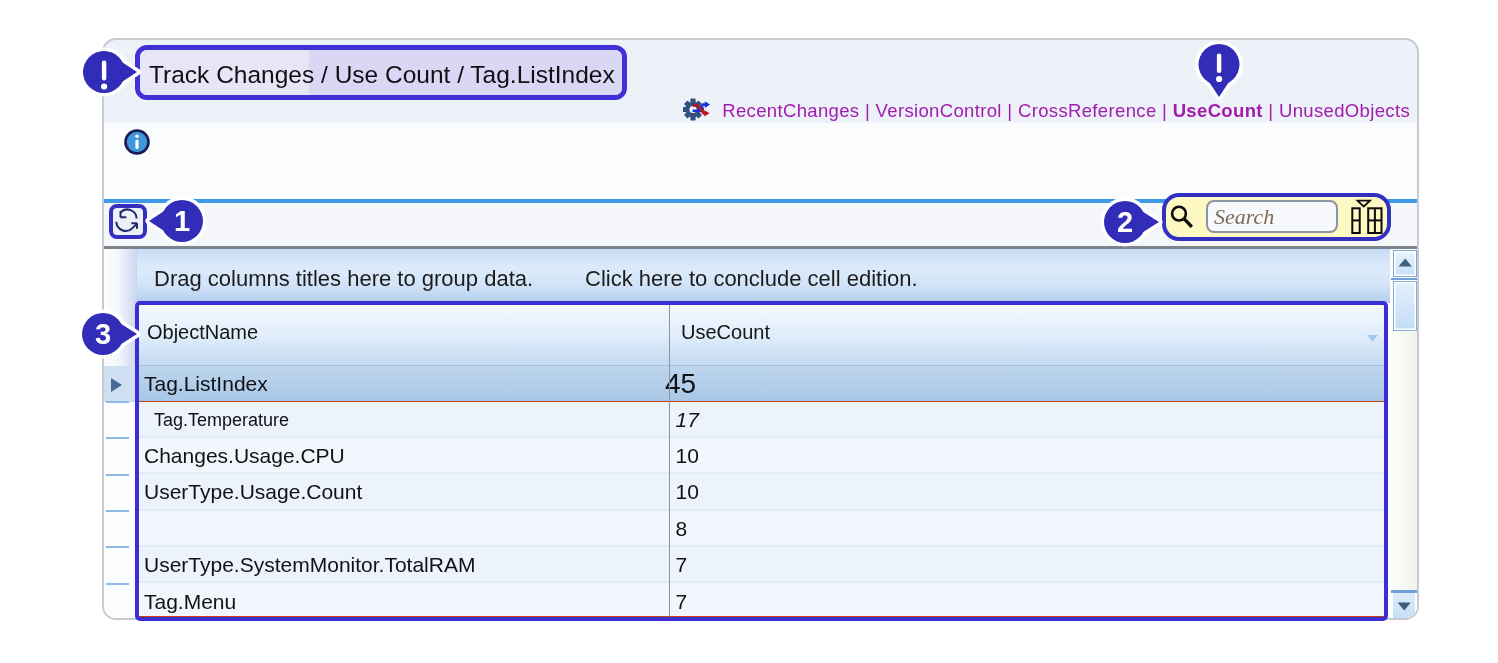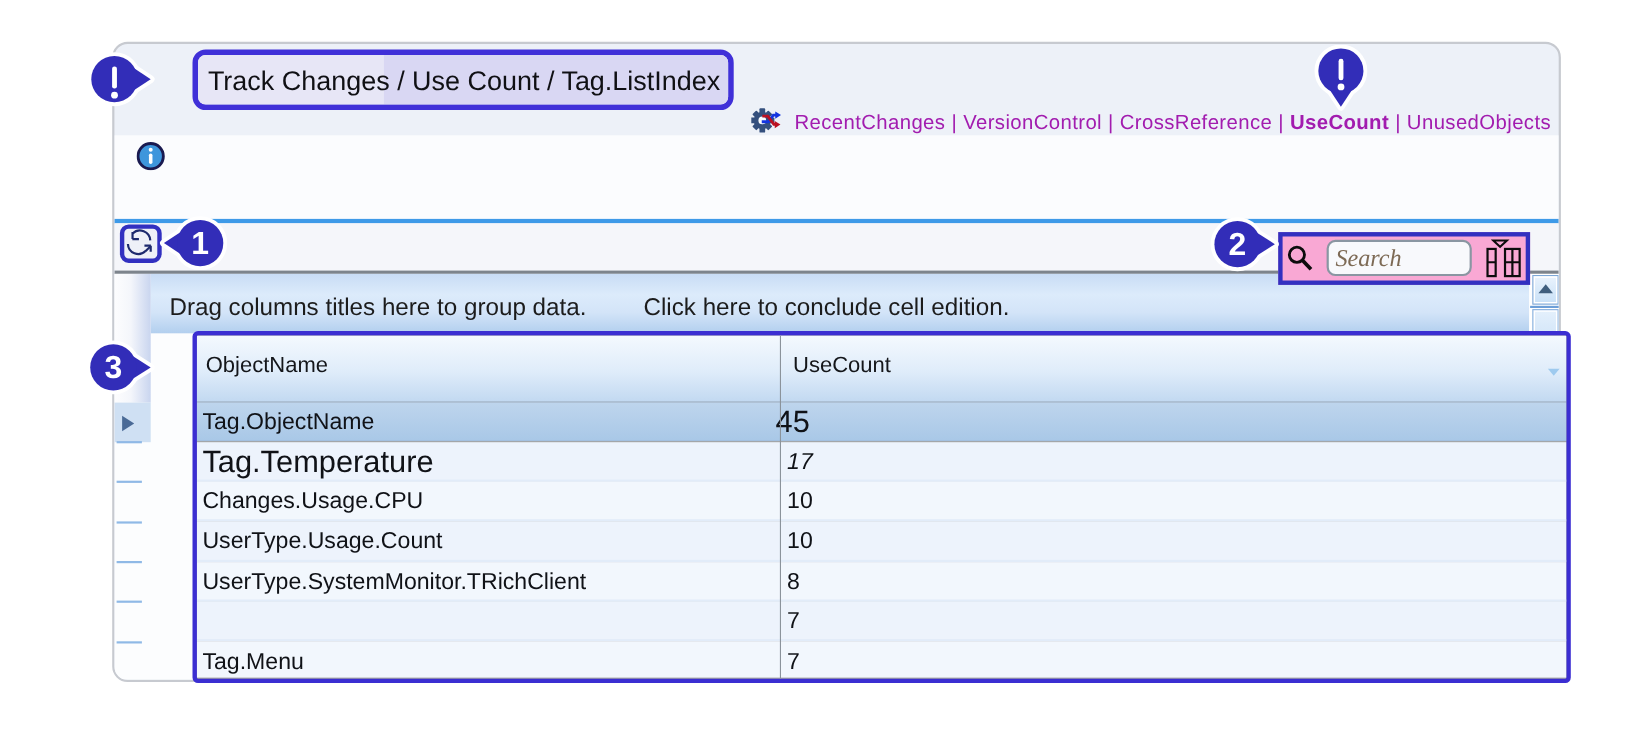"Track Changes / Use Count" div.abs { margin-left: 40px -> none }
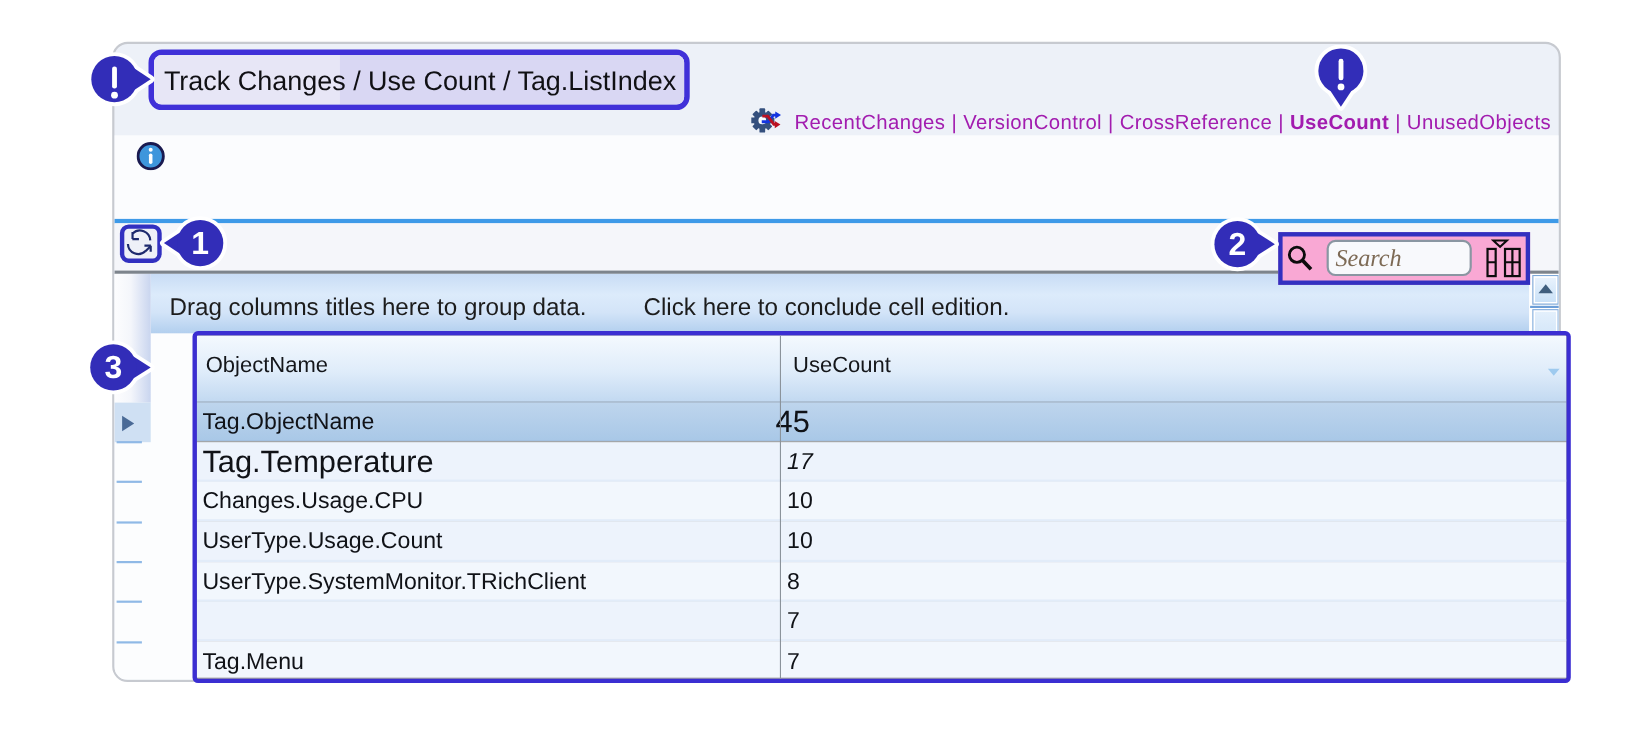"Search" div.abs { background: #f9a8d4 -> #fef9c3; border-radius: 0 -> 17px; top: 211px -> 193px }
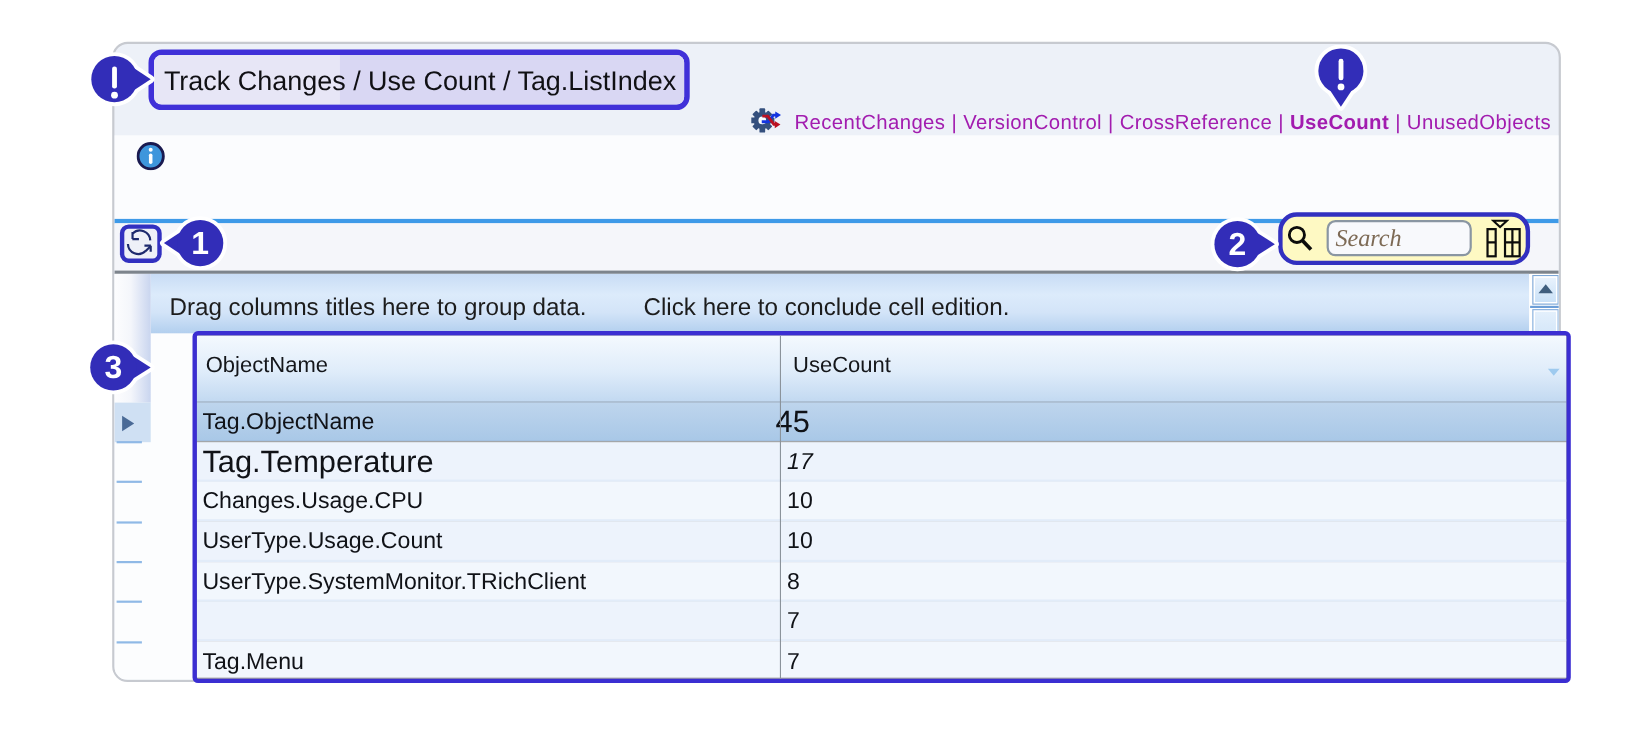"ObjectName" div.abs { background: #a3a3a3 -> #c2410c; margin-left: 40px -> none }
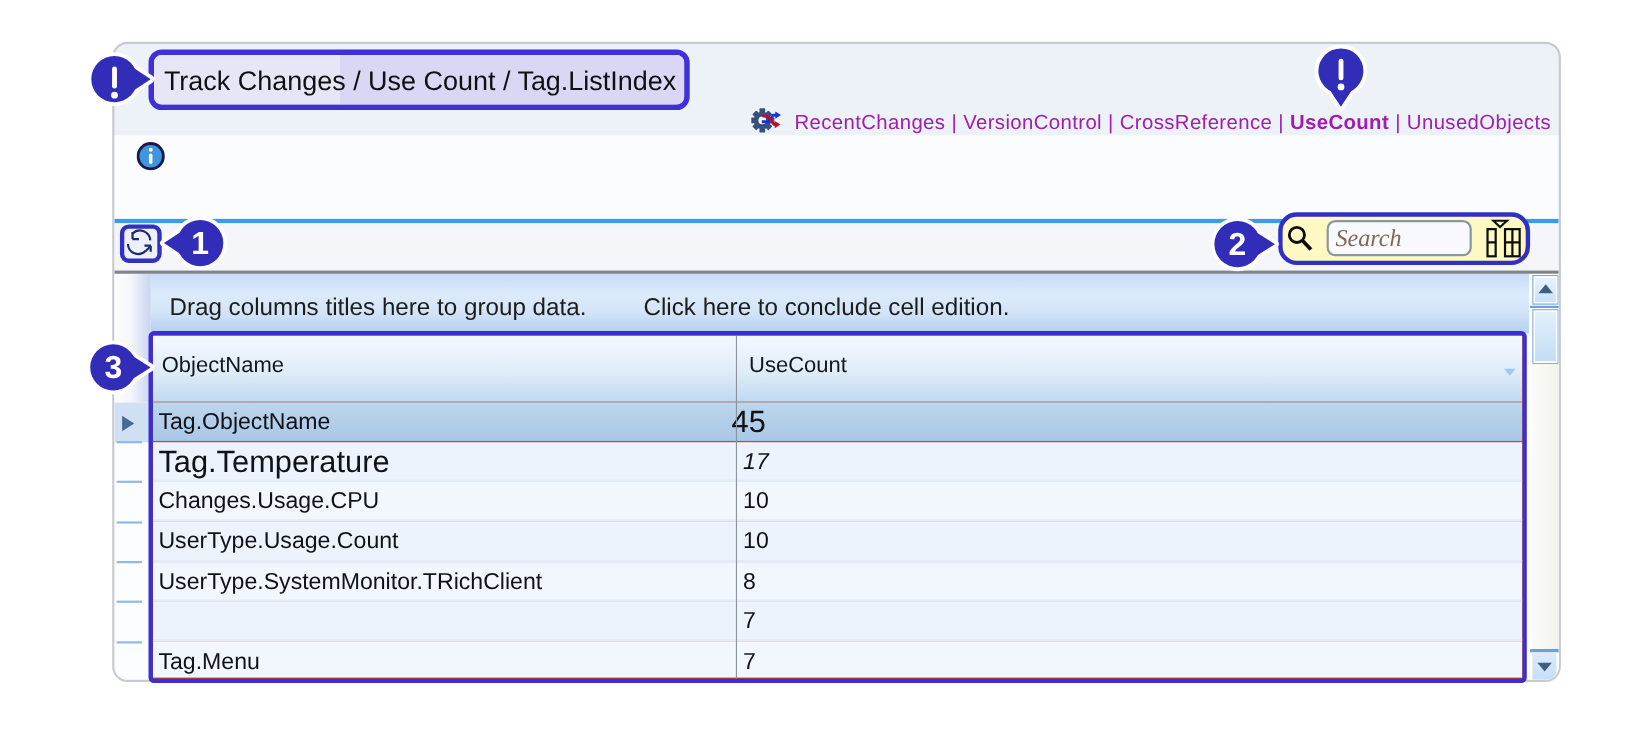"Tag.ObjectName" div.abs { text: Tag.ObjectName -> Tag.ListIndex }
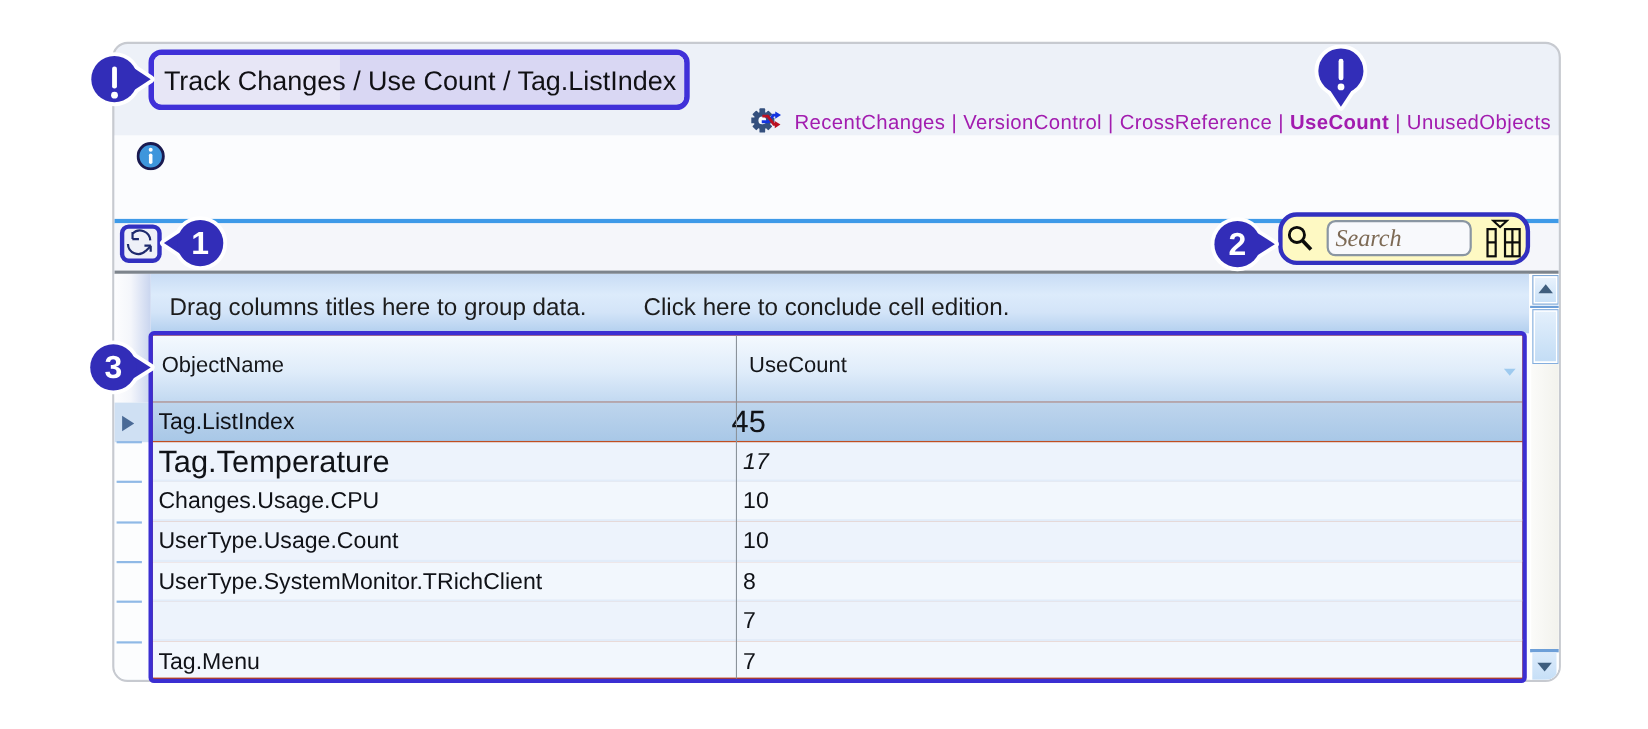"Tag.Temperature" div.abs { font-size: 28px -> 18px; left: 5px -> 15px }
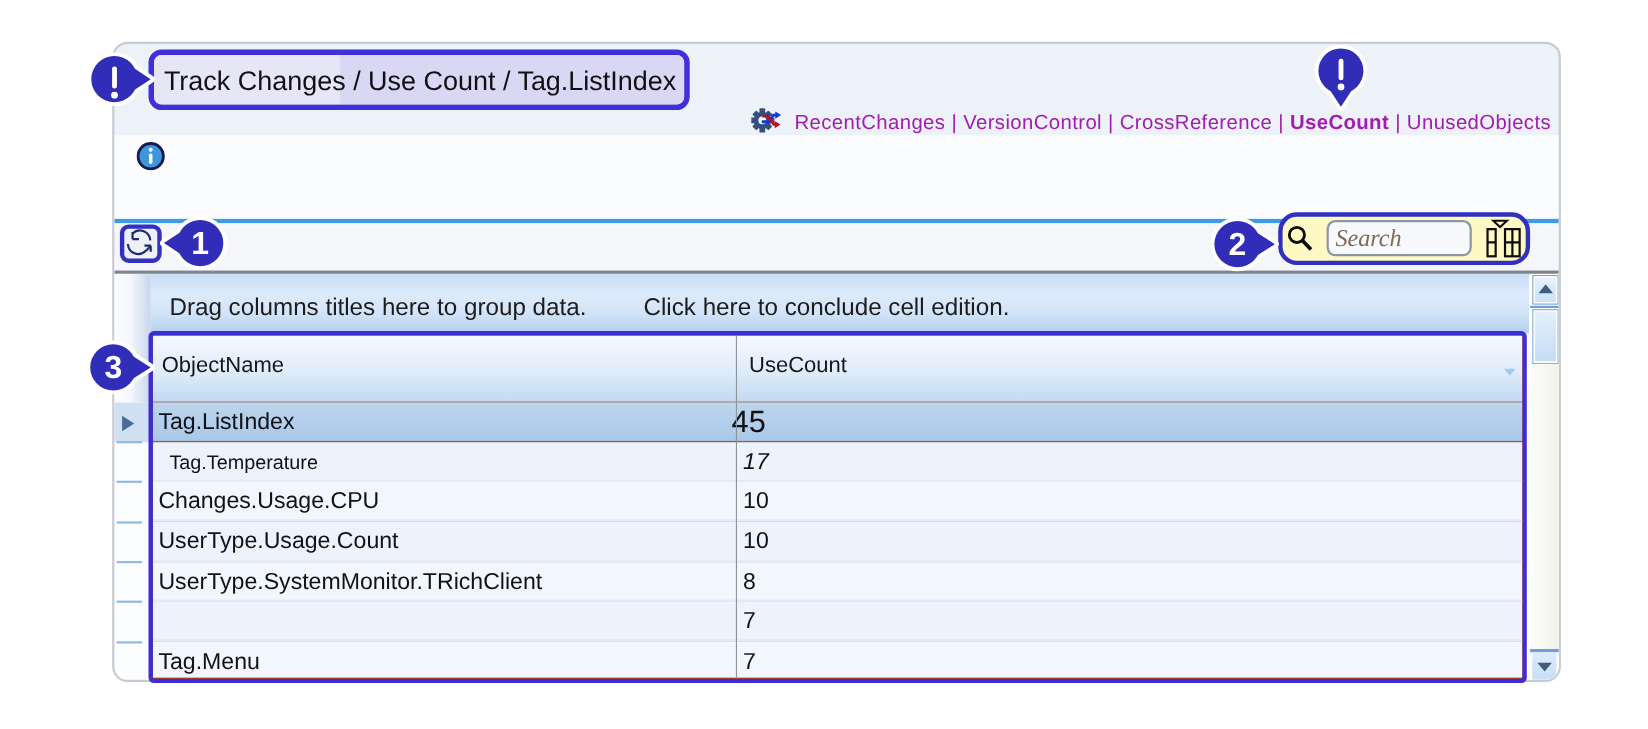"UserType.SystemMonitor.TRichClient" div.abs { html: <div>UserType.SystemMonitor.TRichClient</div> -> none }
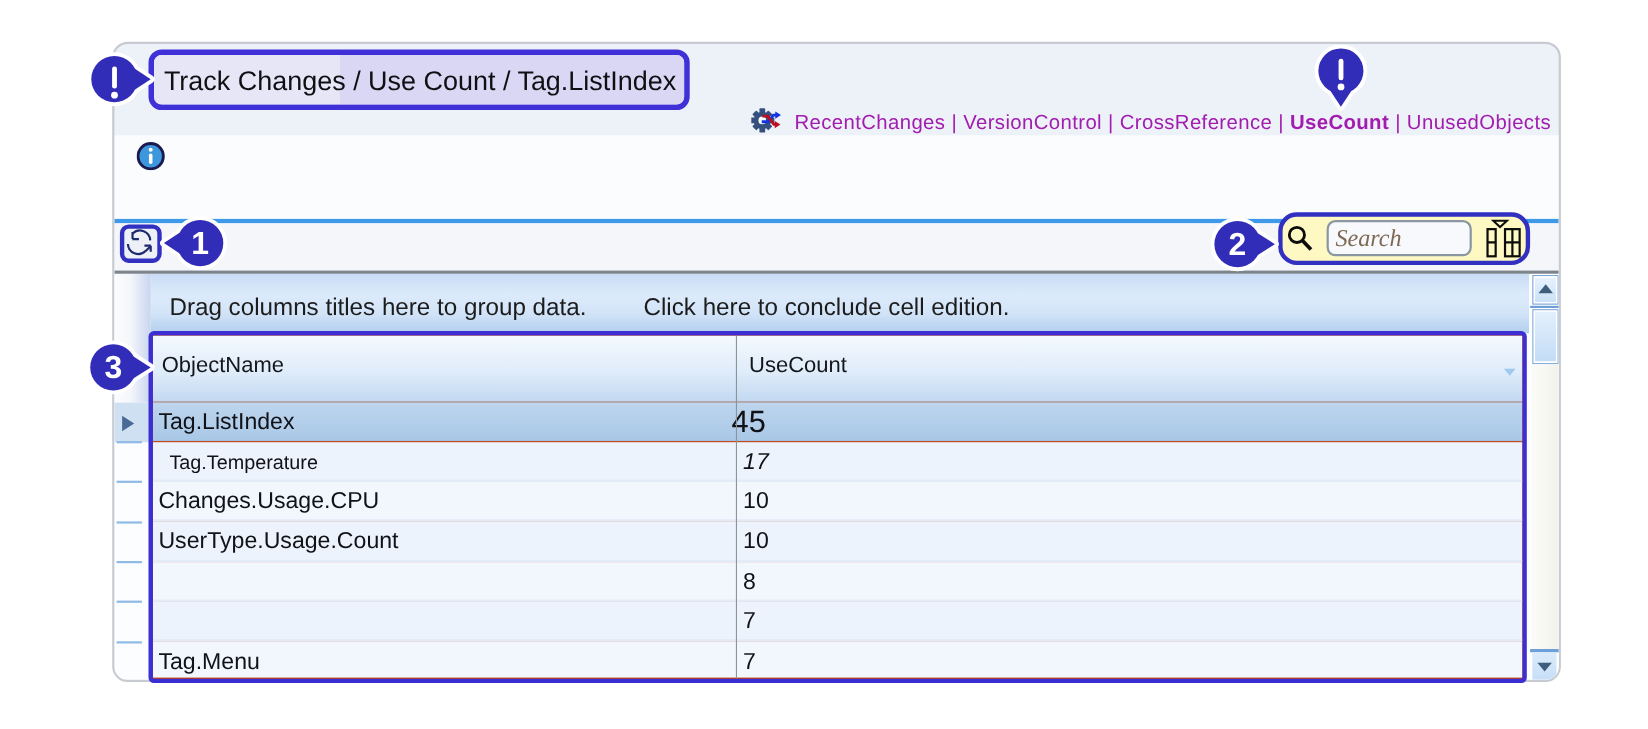"UserType.SystemMonitor.TotalRAM" div.abs { html: none -> <div>UserType.SystemMonitor.TotalRAM</div> }
